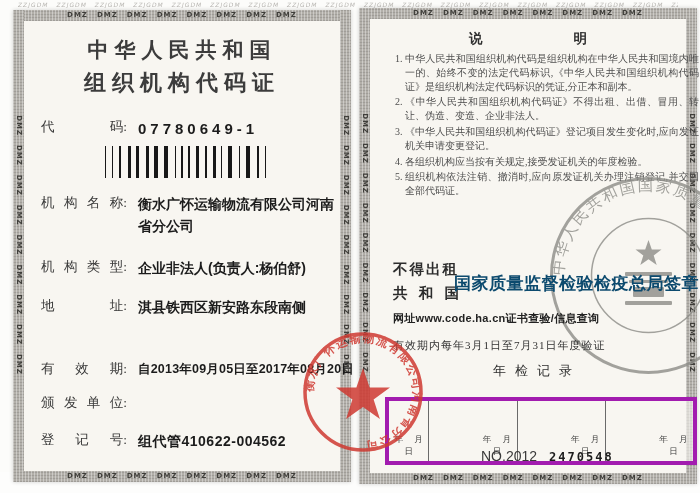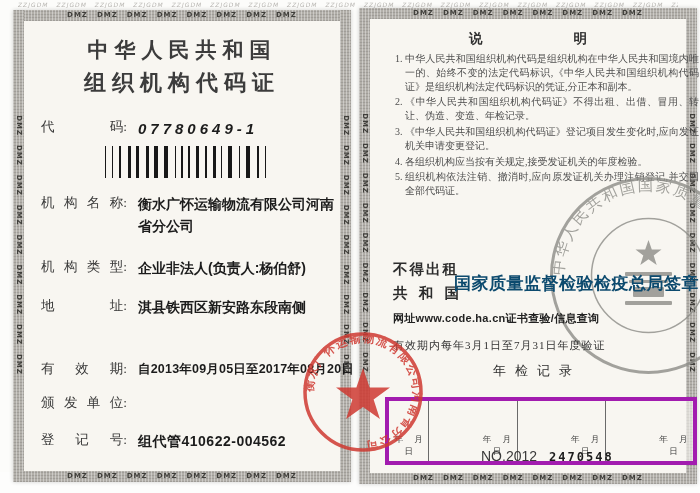"《中华人民共和国组织机构代码证》不得出租、出借、冒用、转让、伪造、变造、年检记录" li { text: 年检记录 -> 企业非法人 }
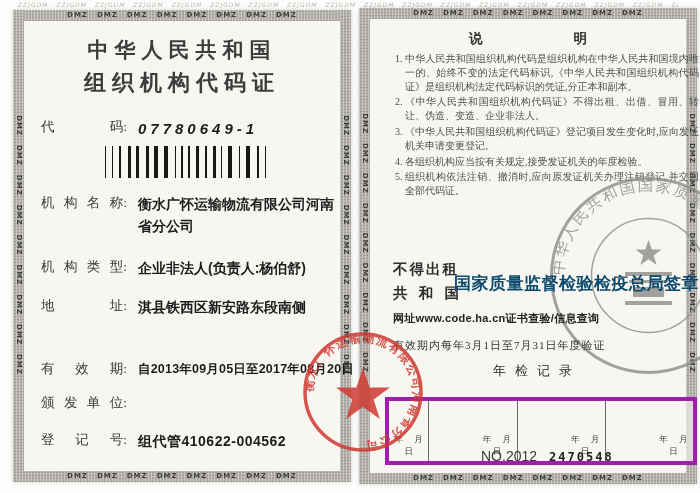"07780649-1" .row.code .val { font-style: italic -> none }
